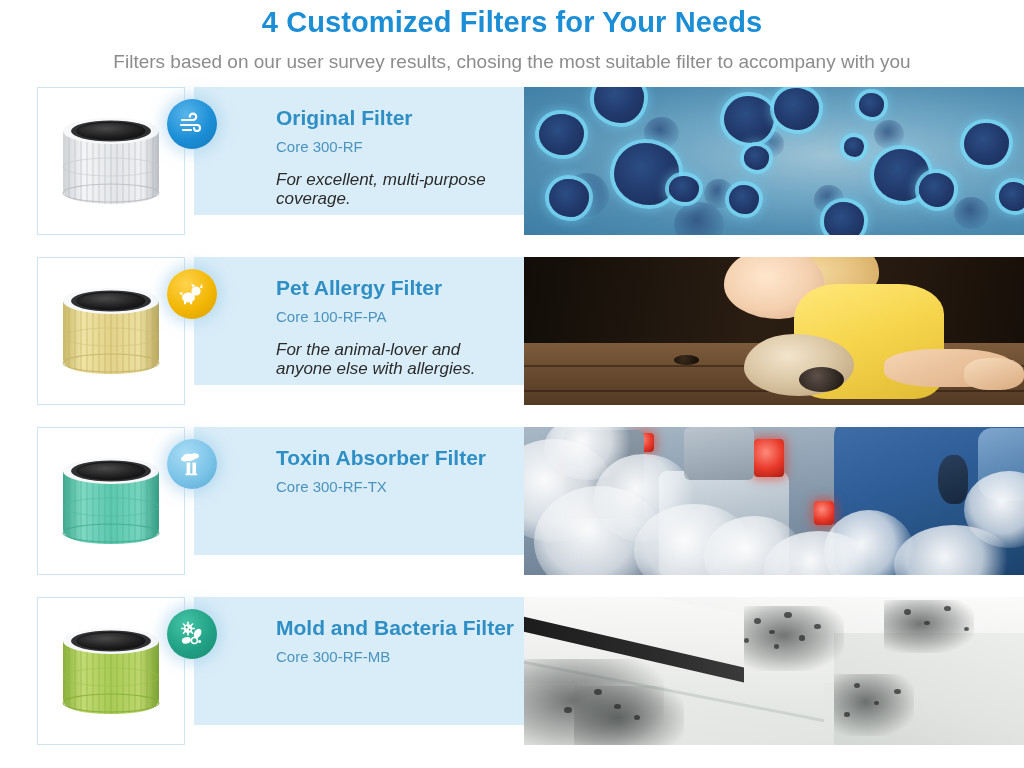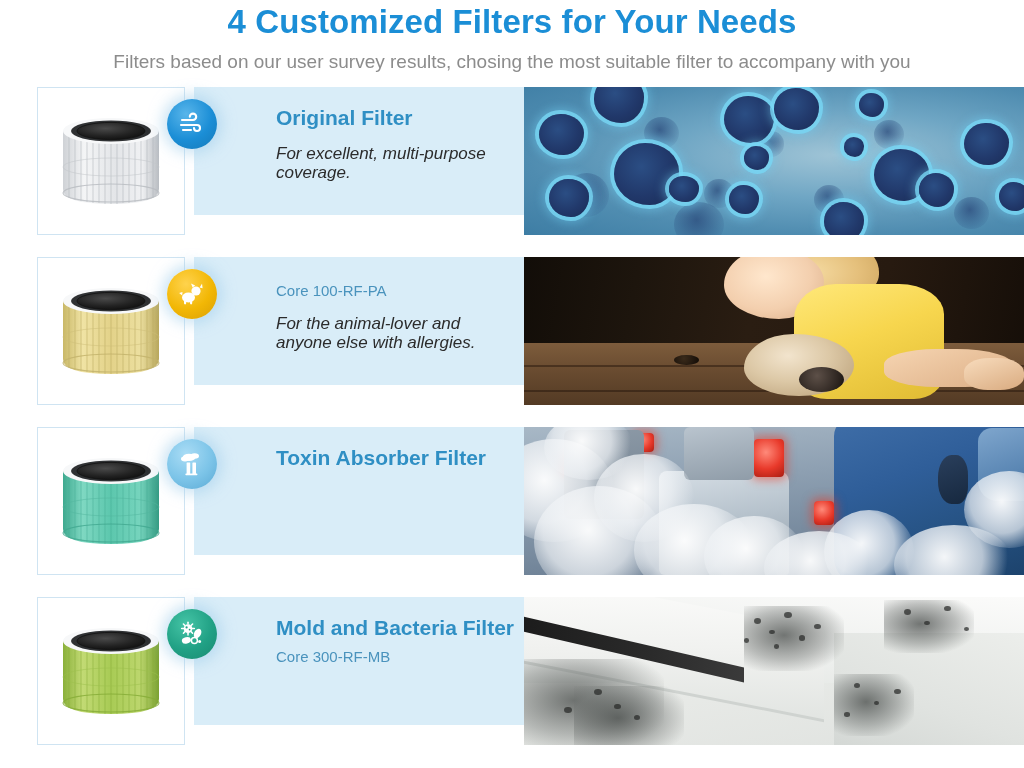"4 Customized Filters for Your" .title { font-size: 33px -> 29px }
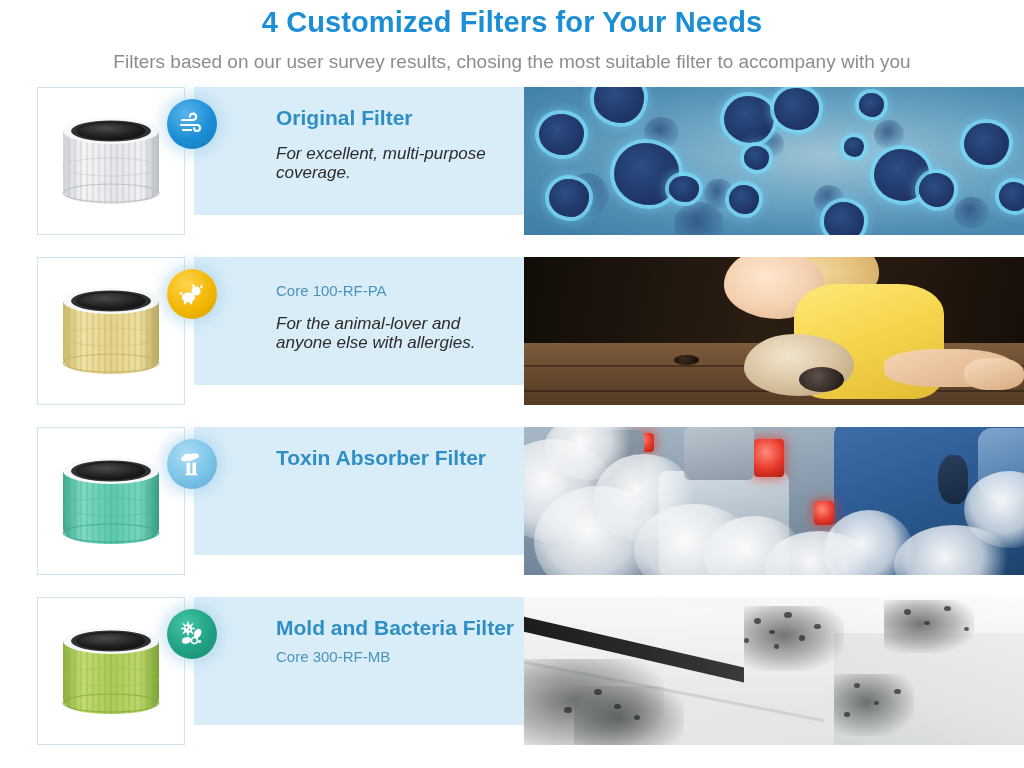"Core 300-RF" div.f-model { html: none -> <div>Core 300-RF</div> }
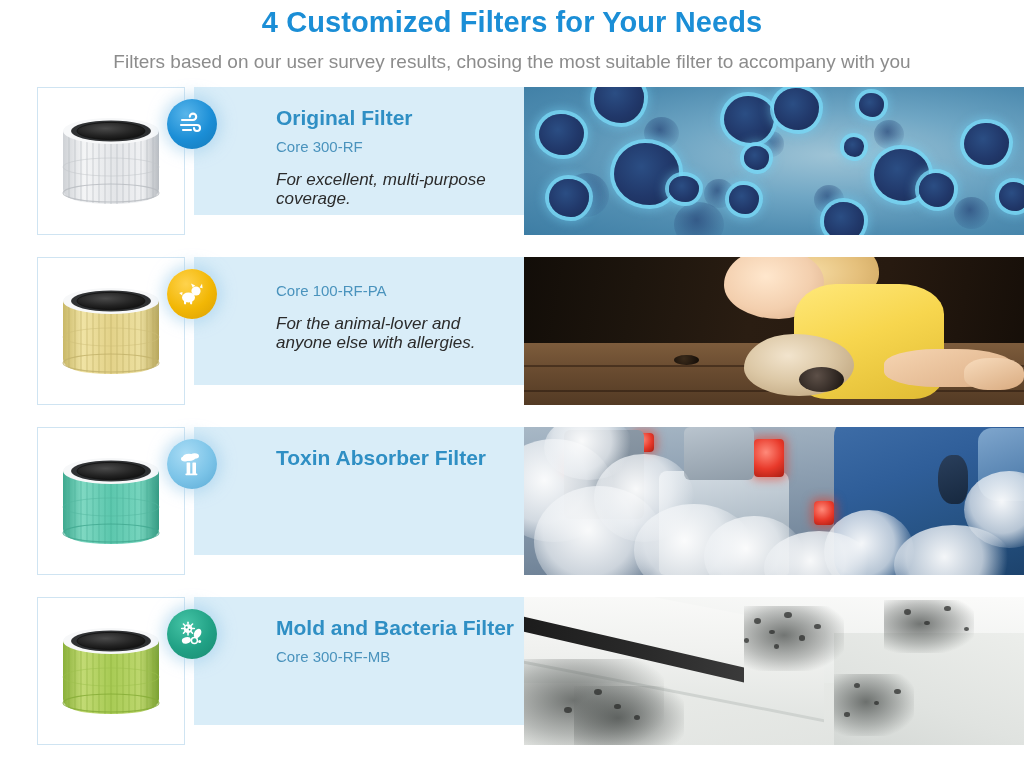"Pet Allergy Filter" div.f-name { html: none -> <div>Pet Allergy Filter</div> }
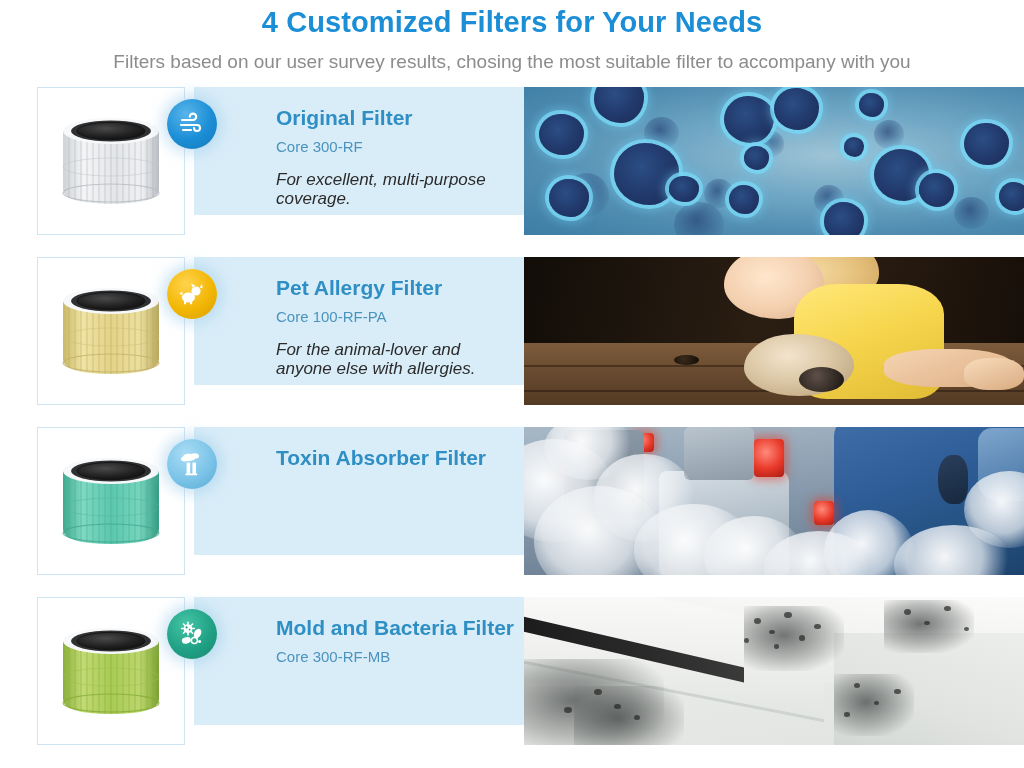"Core 300-RF-TX" div.f-model { html: none -> <div>Core 300-RF-TX</div> }
